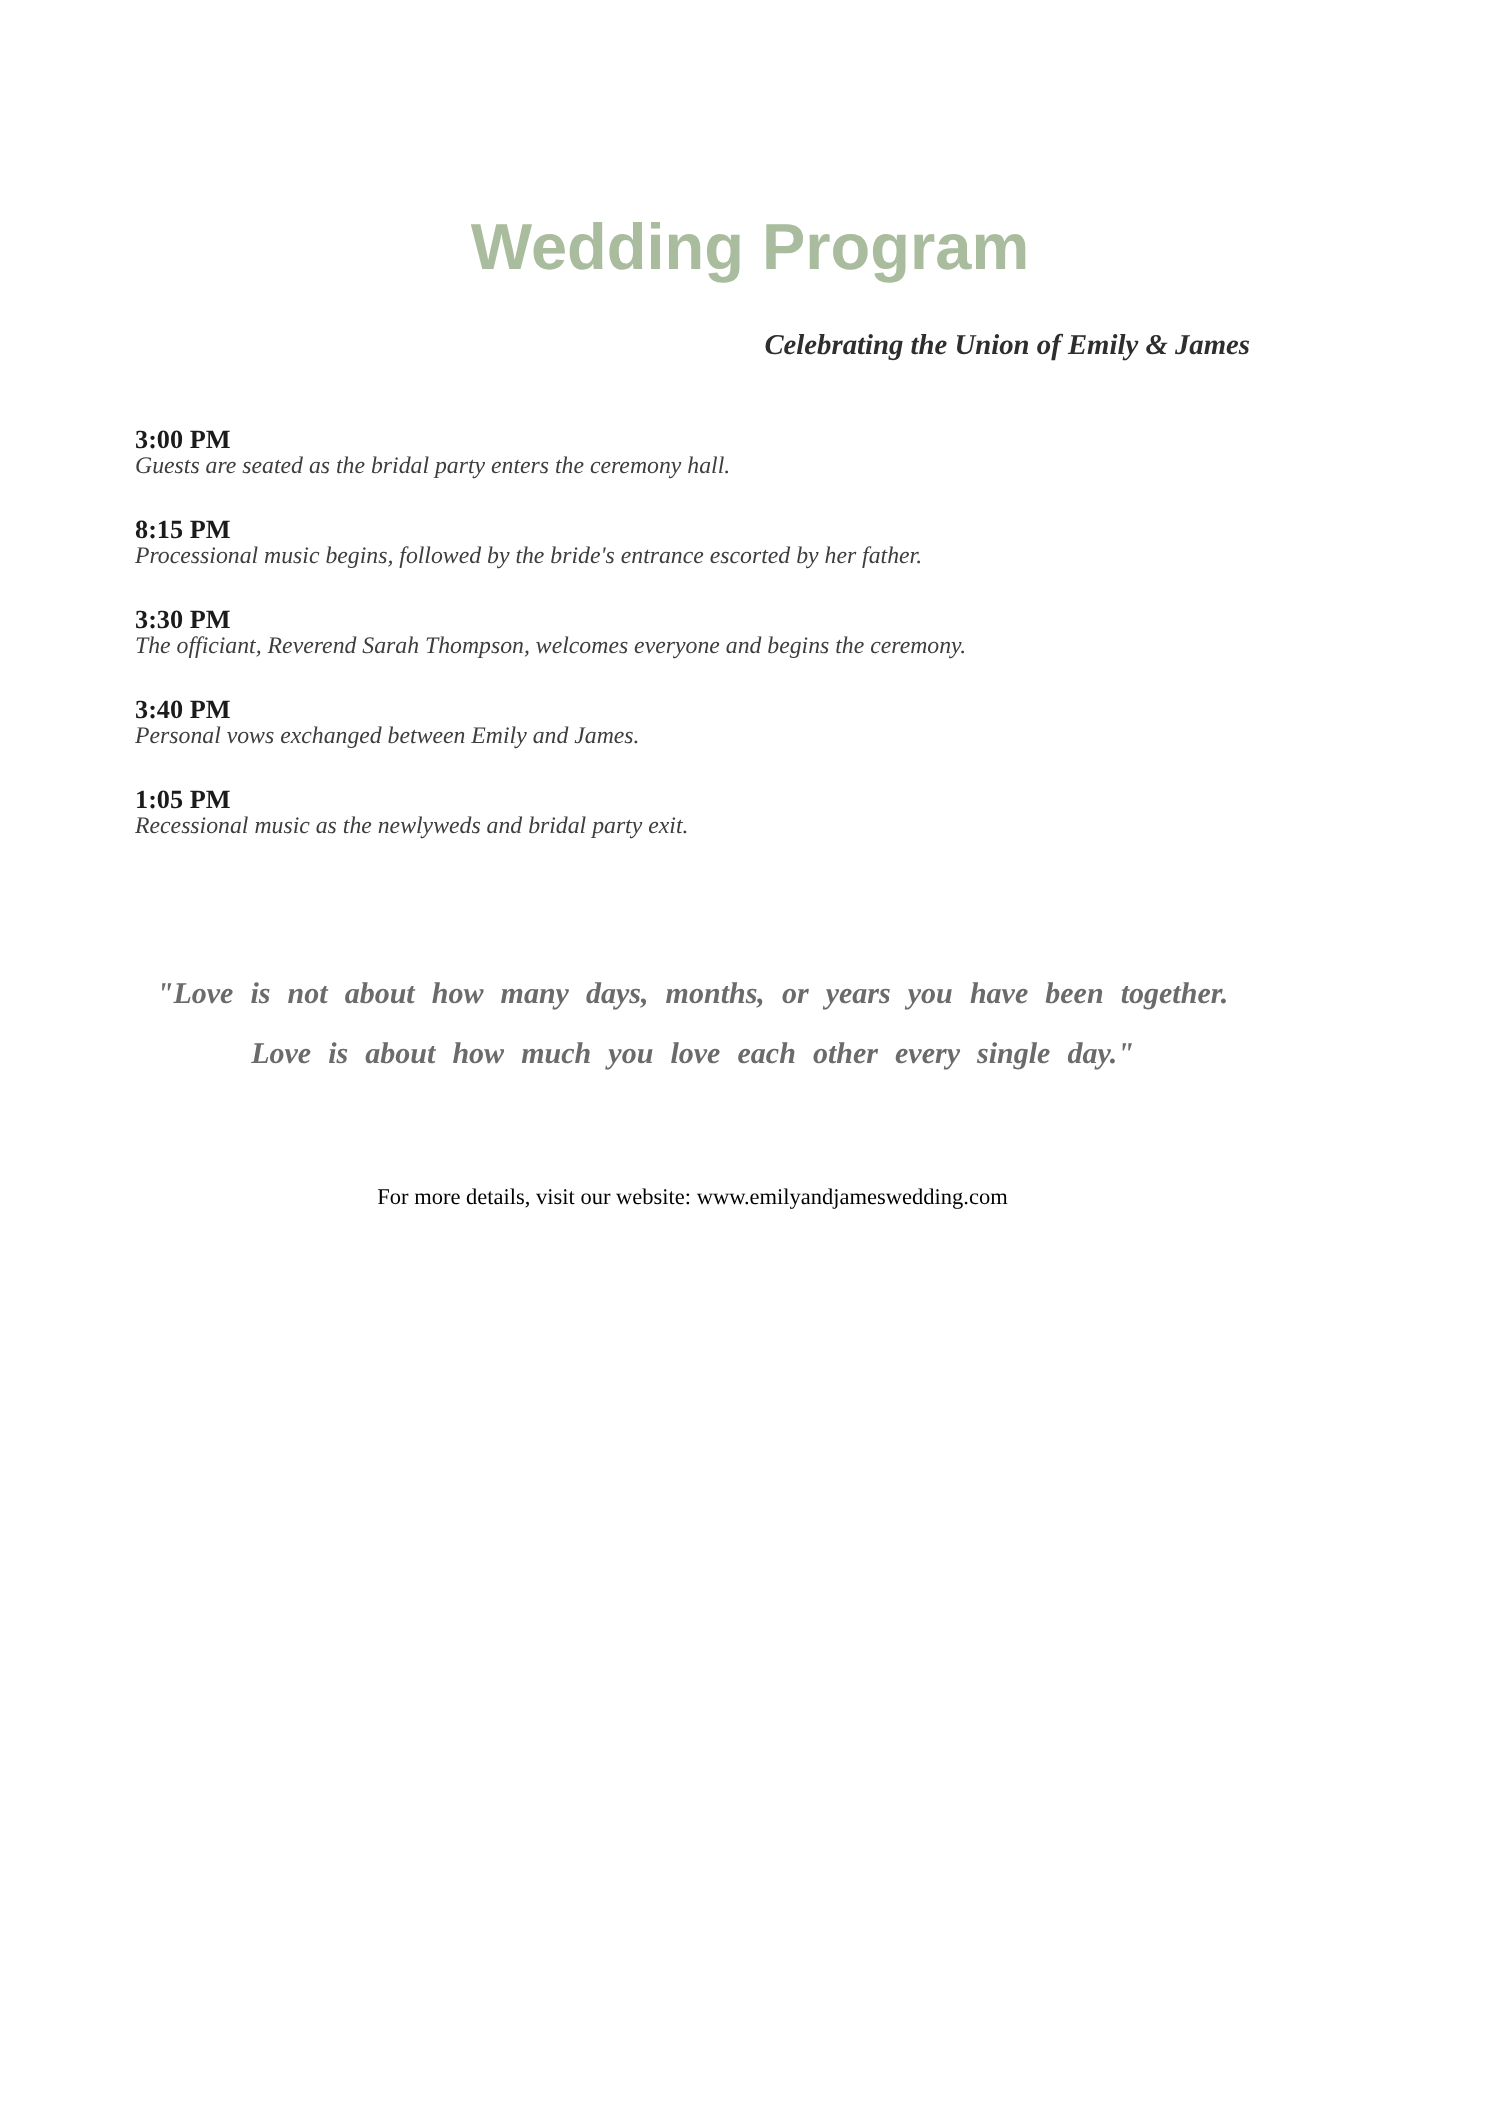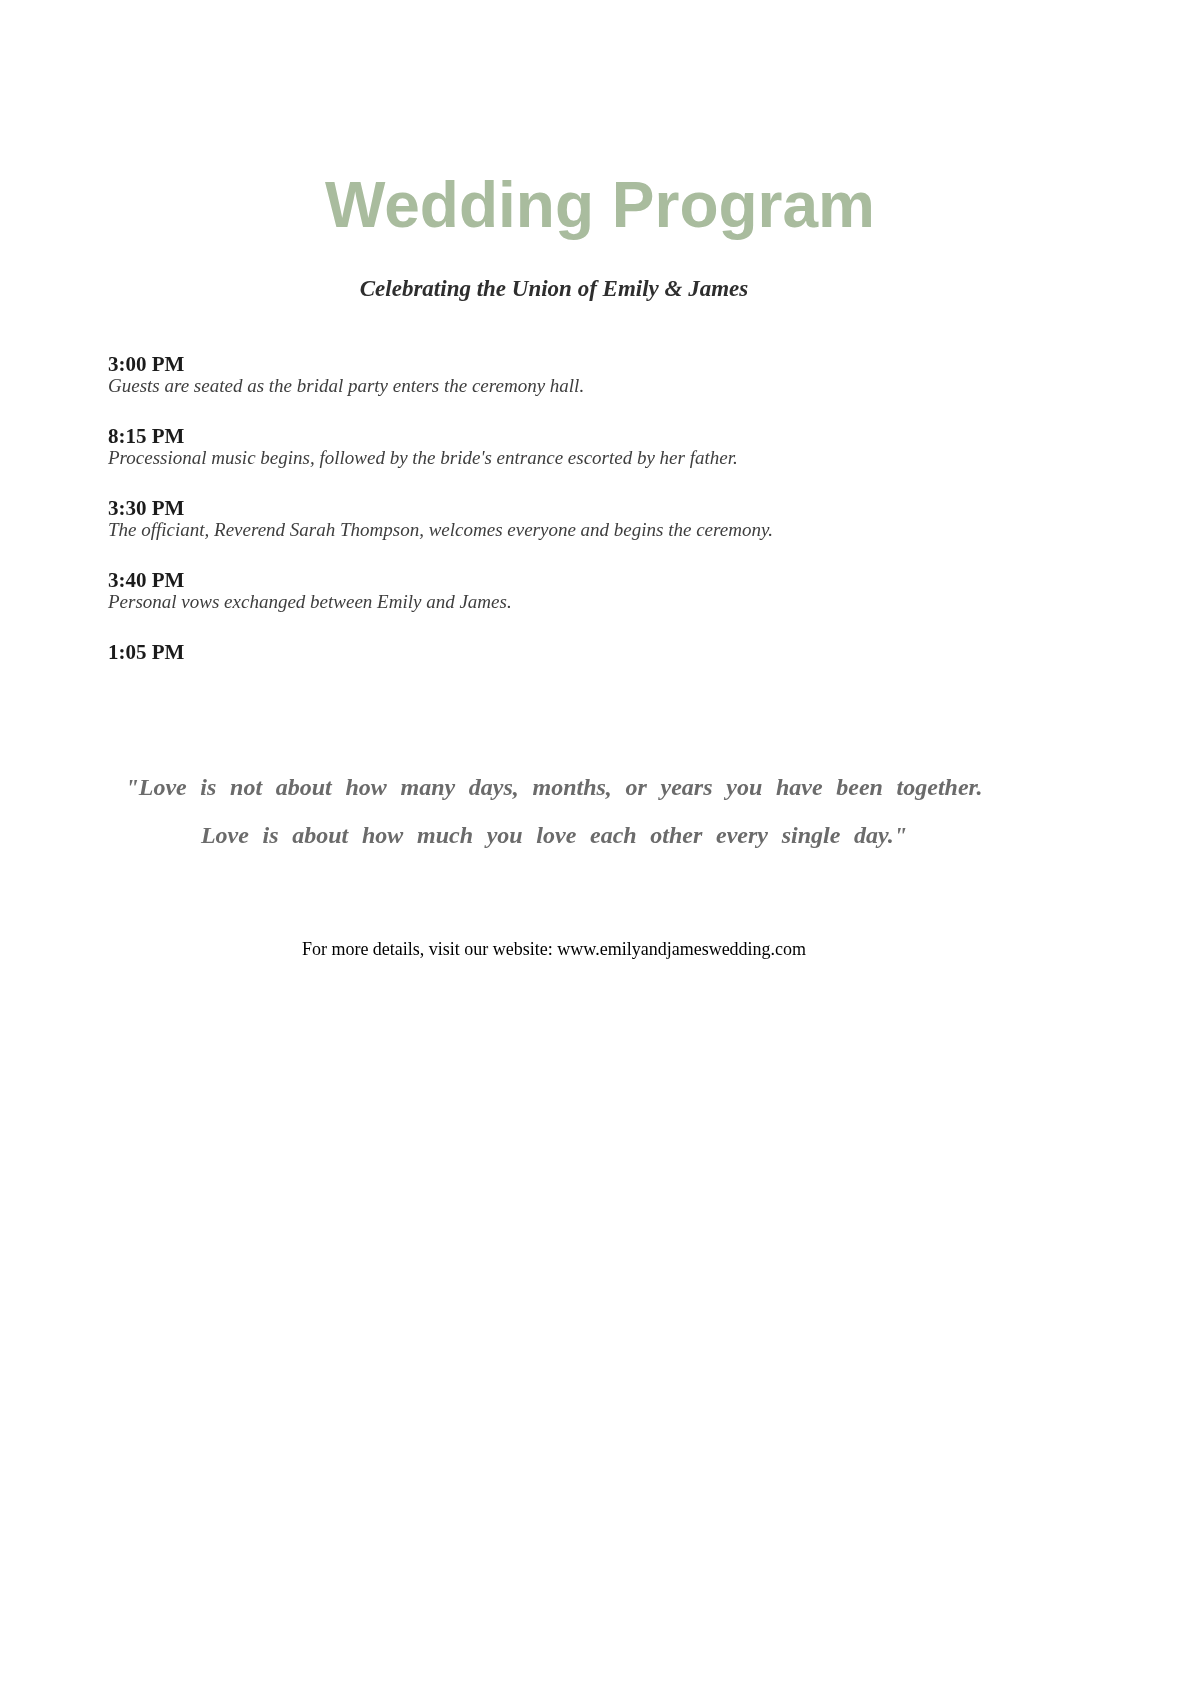"Wedding Program" .title { font-size: 64px -> 52px }
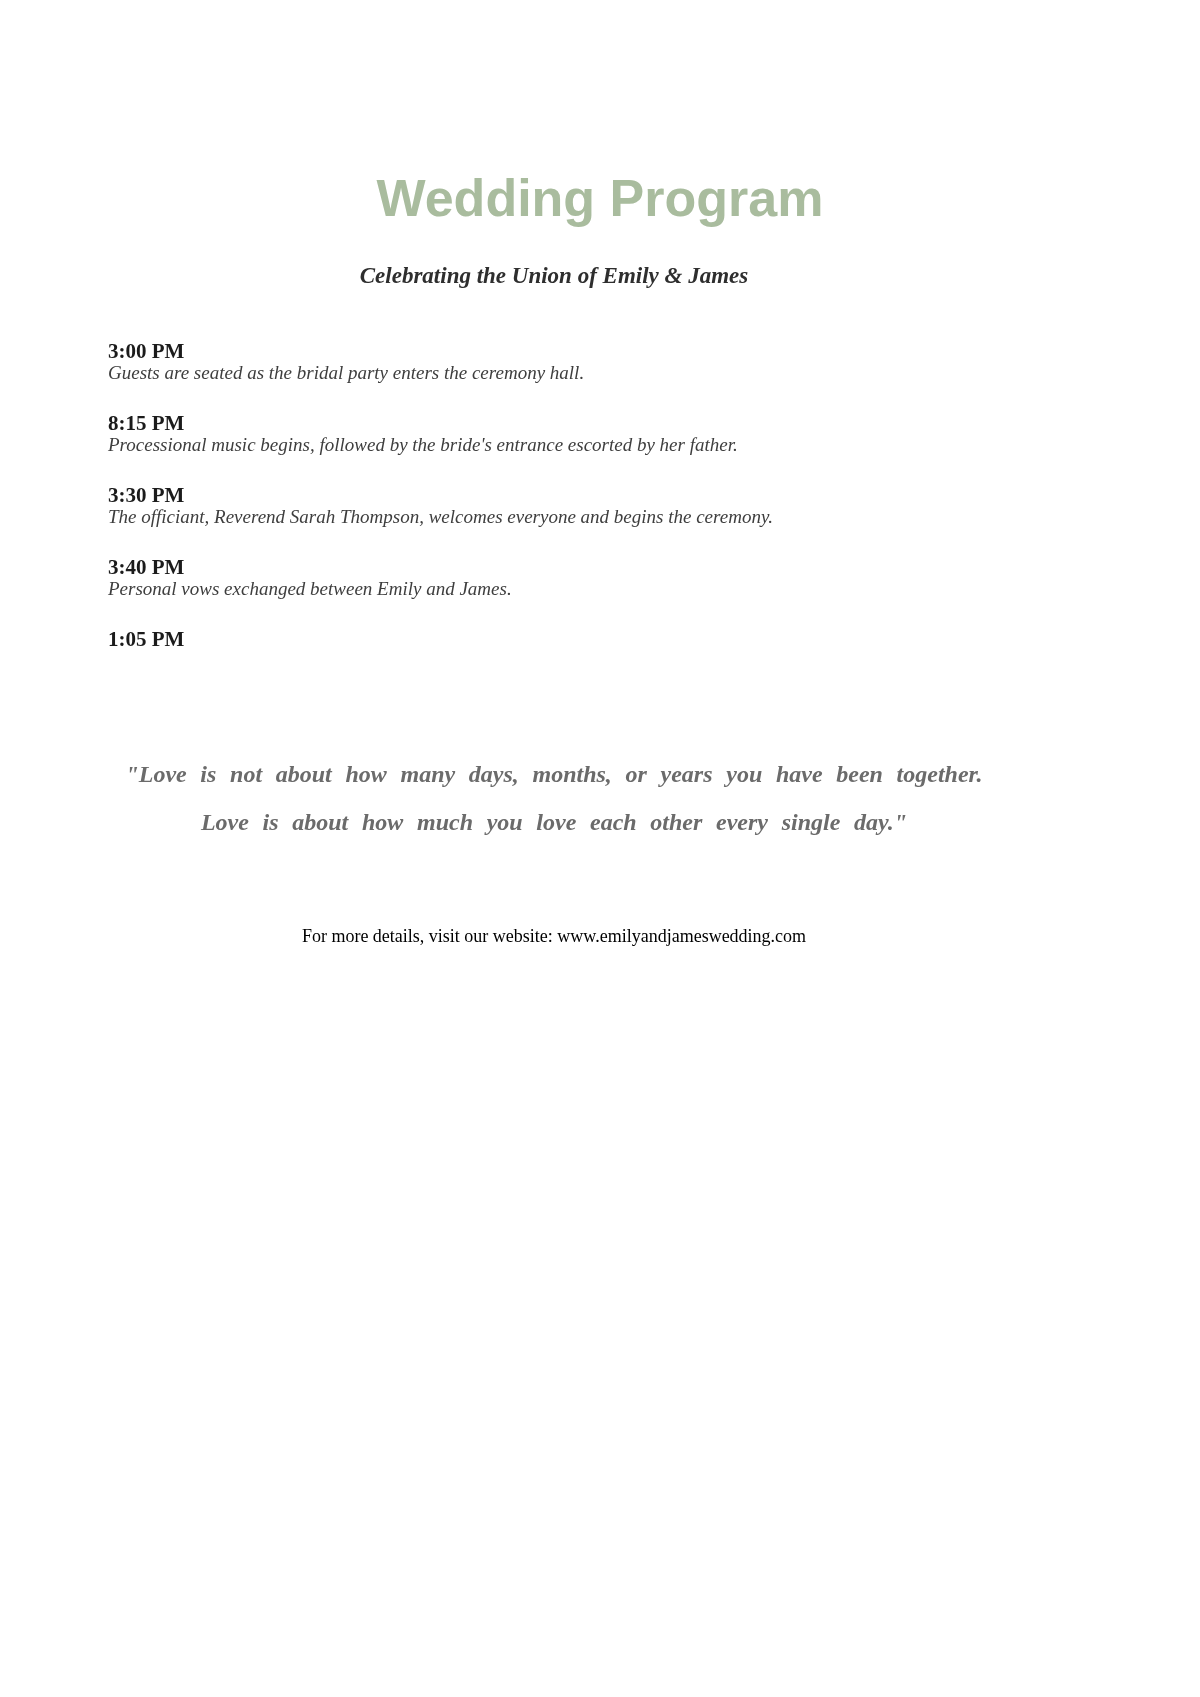"Celebrating the Union of Emily" .subtitle { text-align: center -> right }
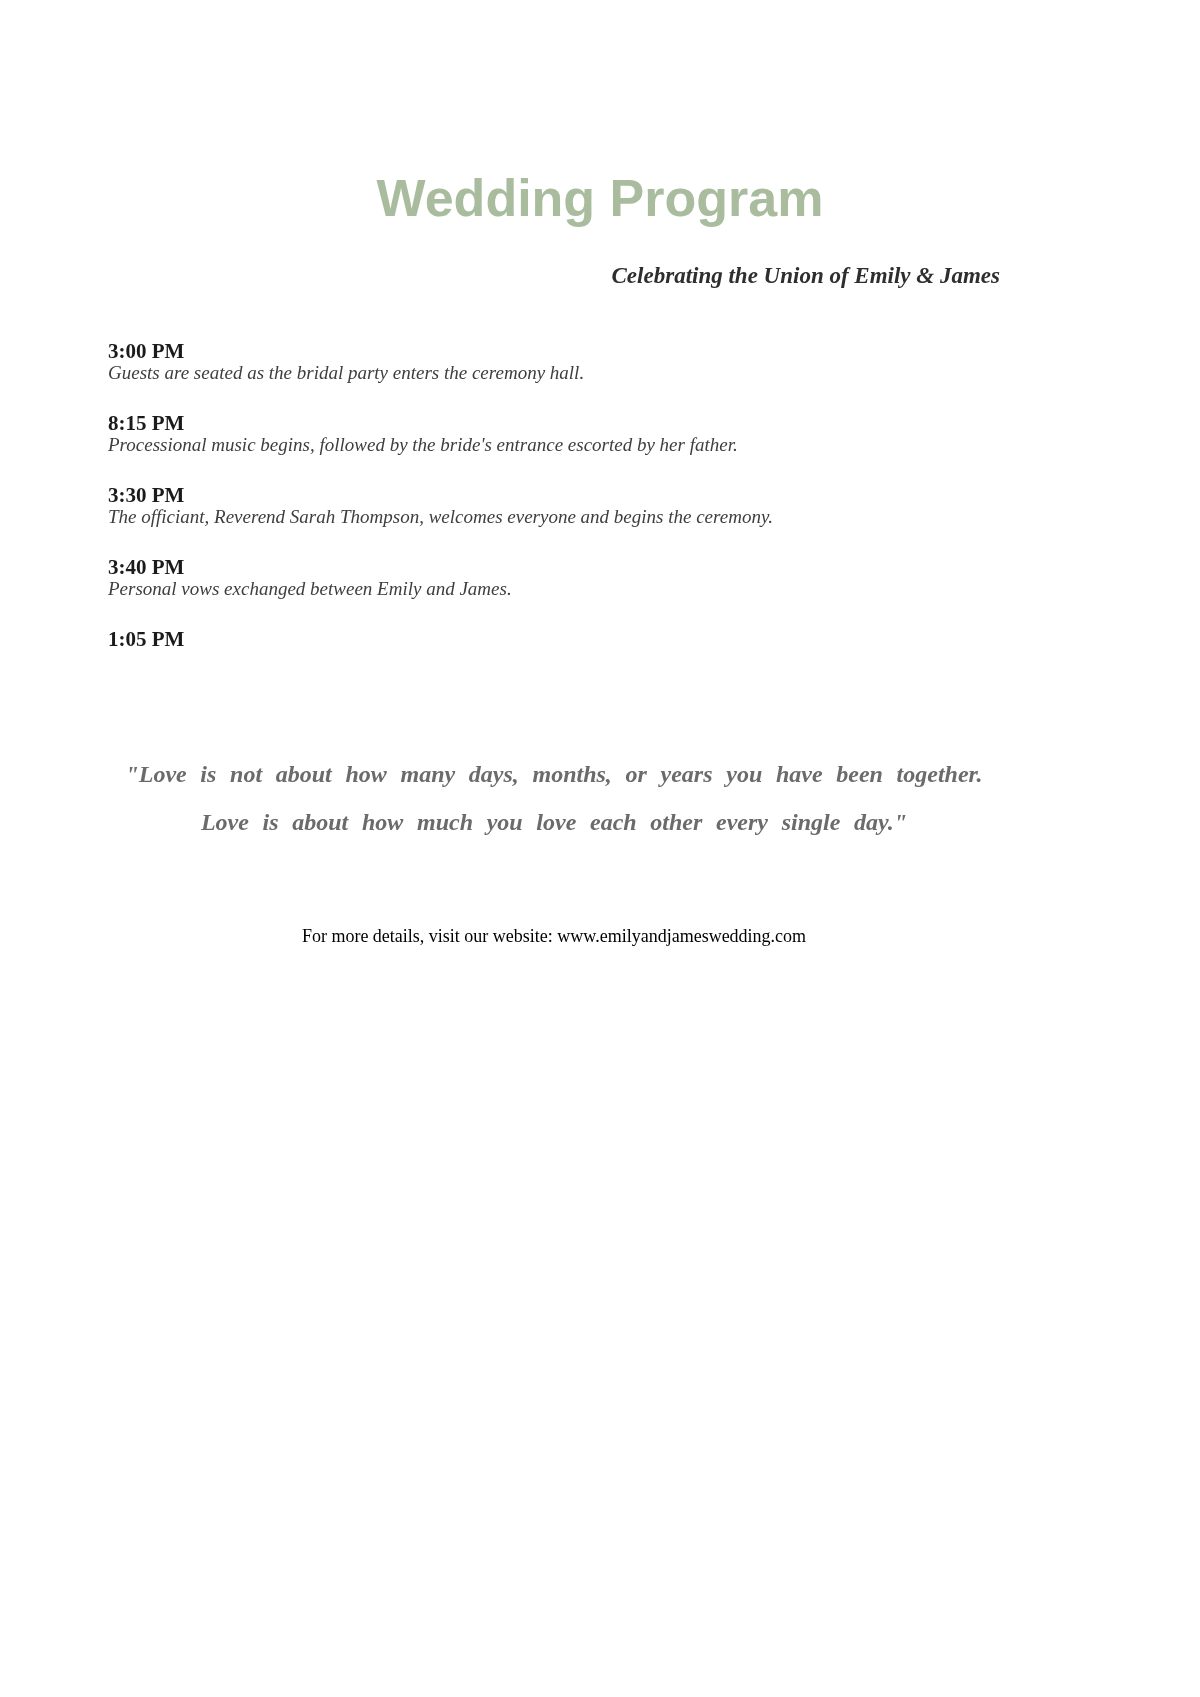"Recessional music as the newlyweds" div.desc { html: none -> <div>Recessional music as the newlyweds and bridal party exit.</div> }
